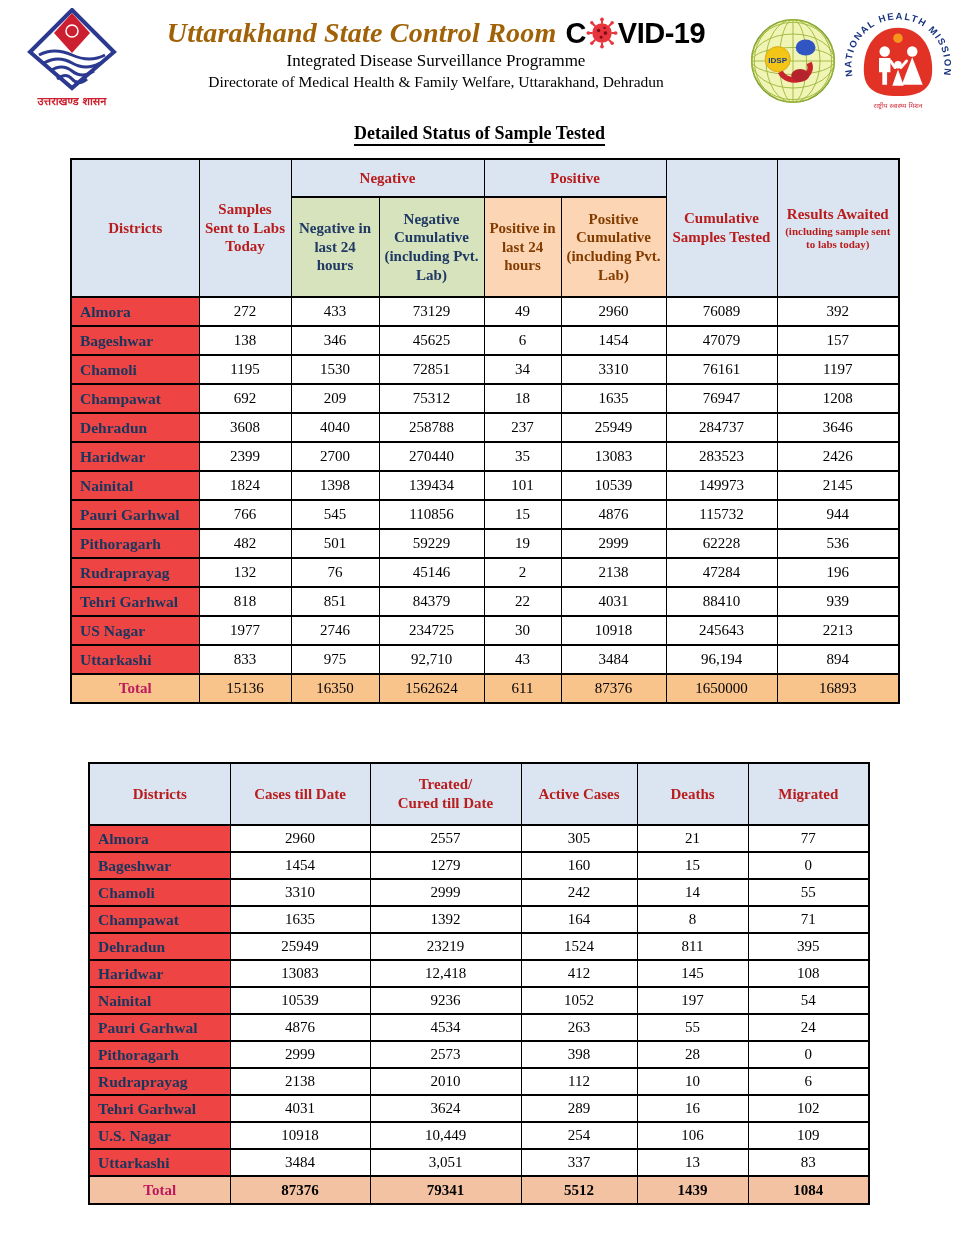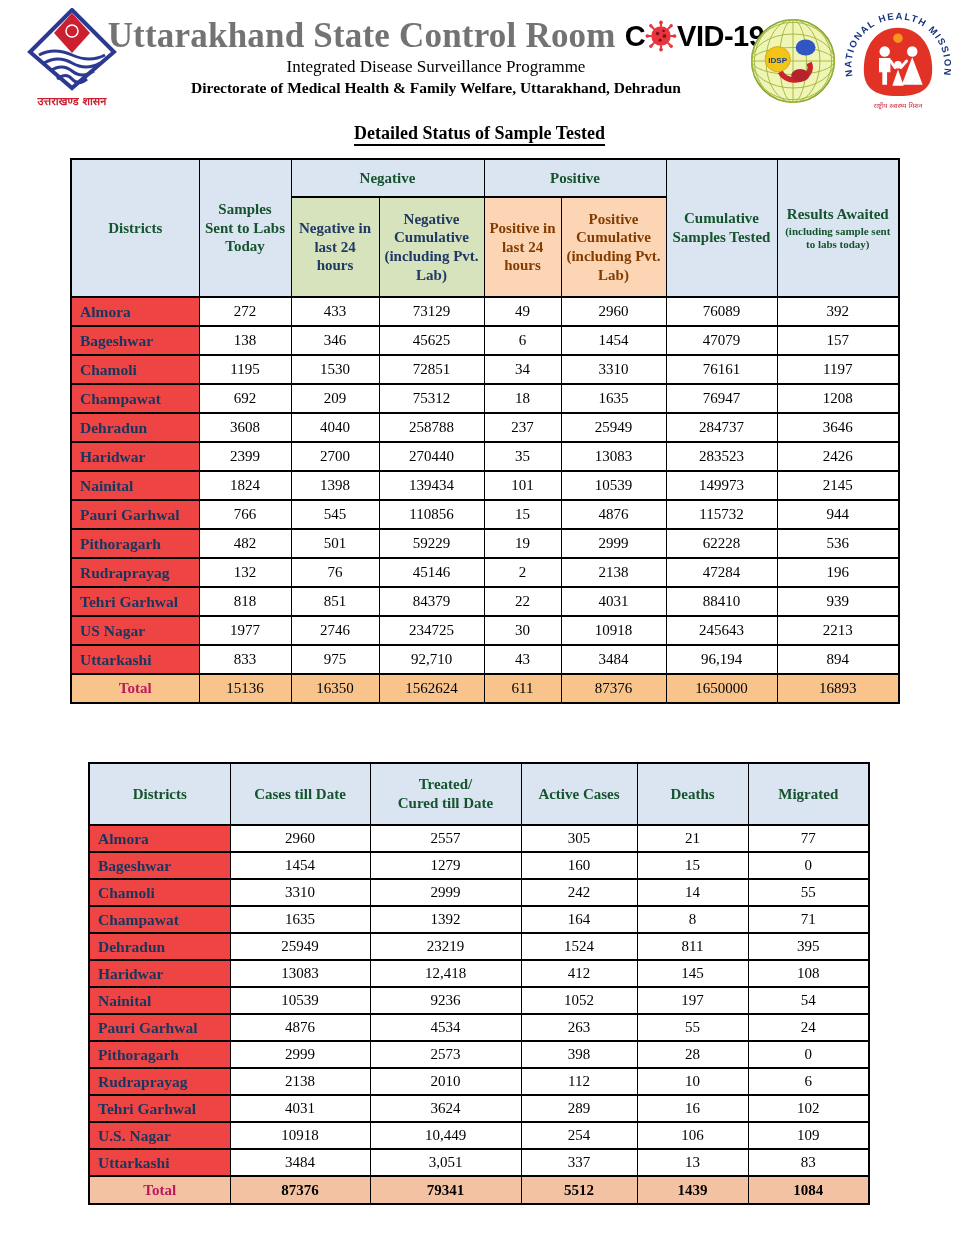"Uttarakhand State Control Room" .t1 .red { color: #737373 -> #a16207; font-size: 35px -> 28px; font-style: none -> italic }
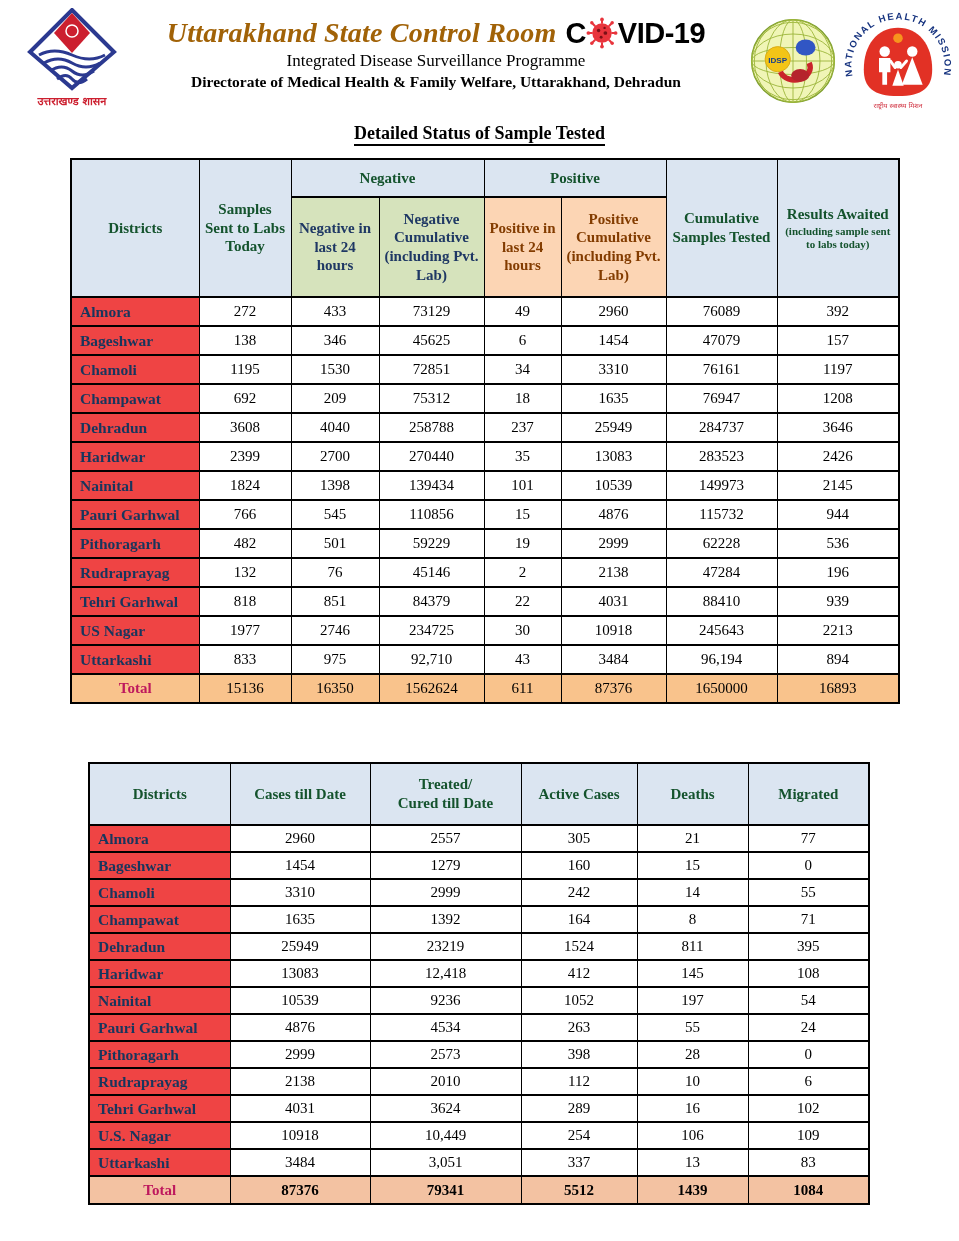"Directorate of Medical Health &" .t3 { font-weight: bold -> normal }
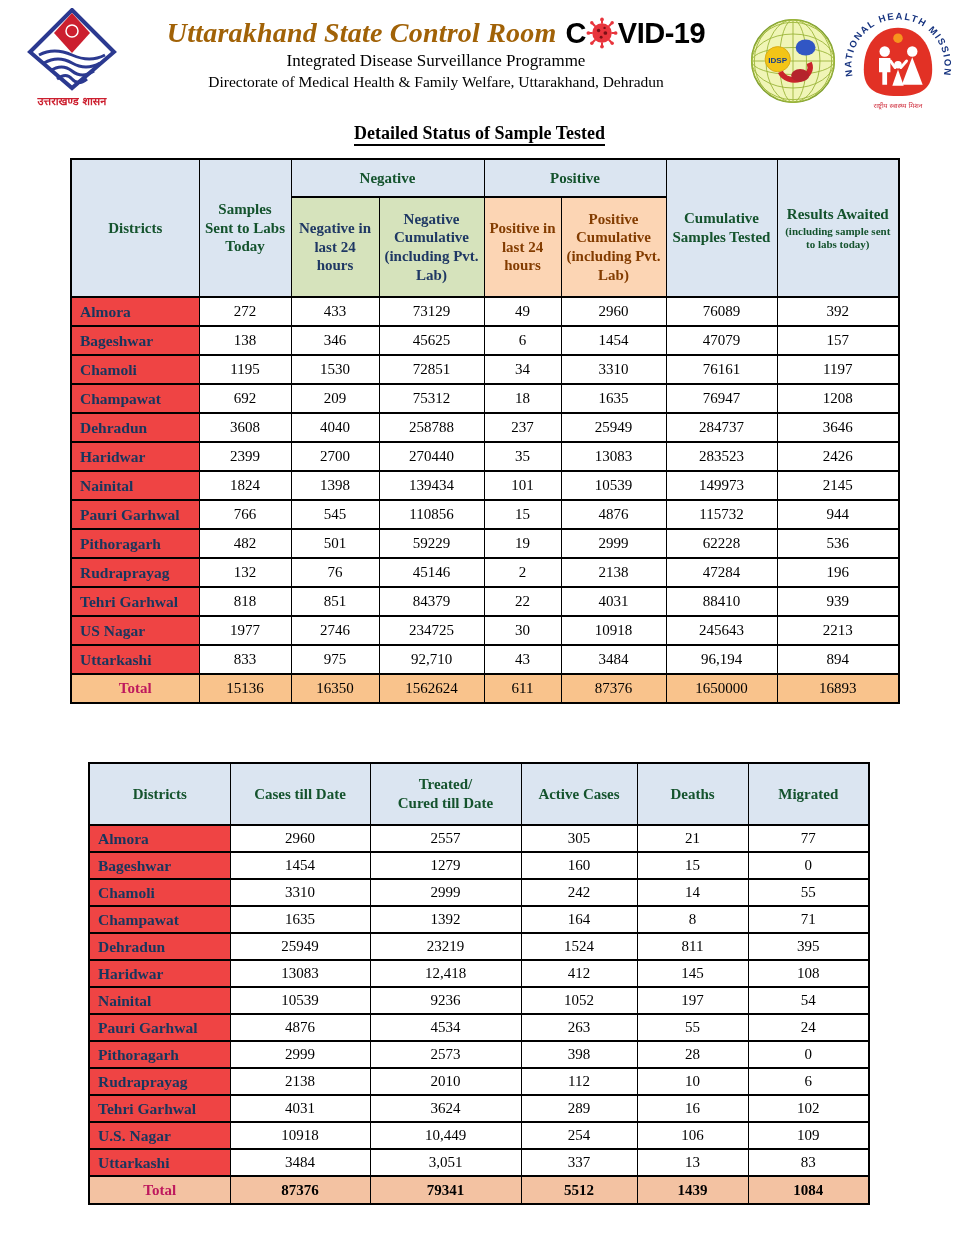"Negative" th { color: #14532d -> #b91c1c }
